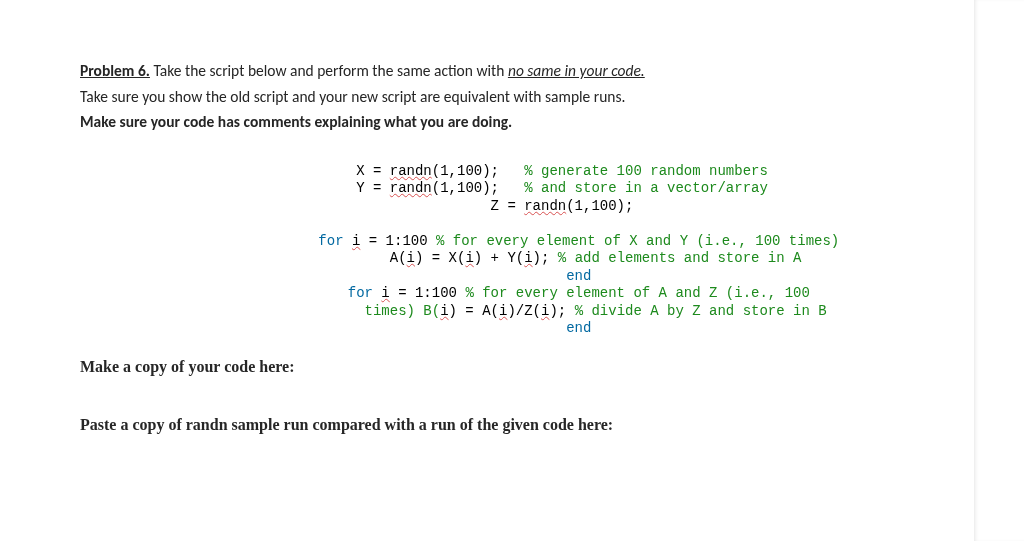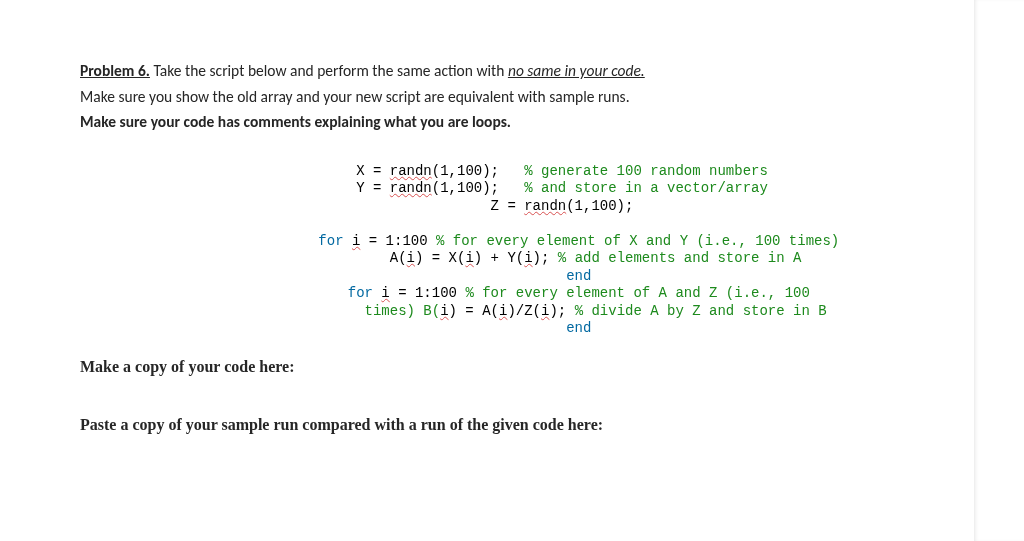"Make sure you show the" div.problem-line { text: Make sure you show the old array -> Take sure you show the old script }
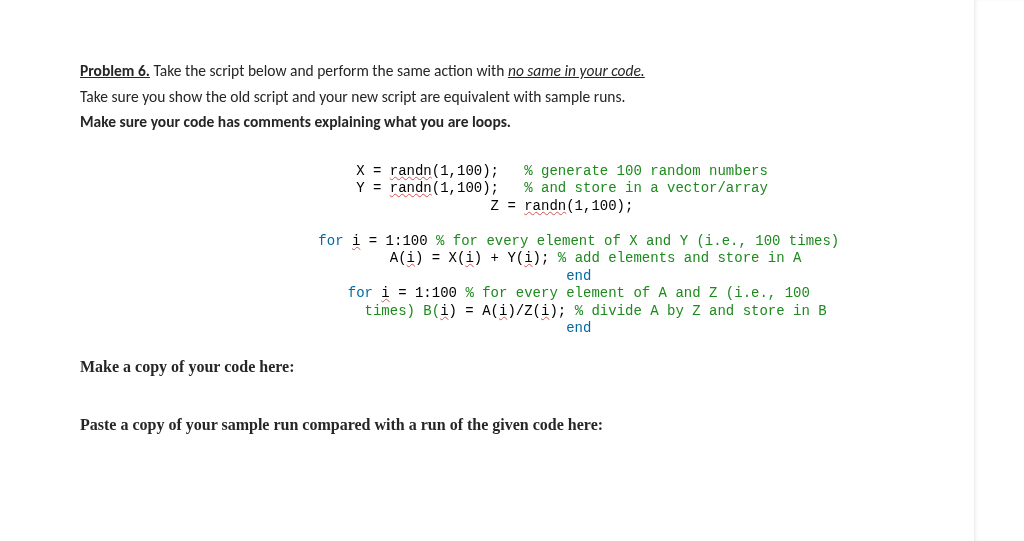"Make sure your code has" div.problem-line { text: loops -> doing }
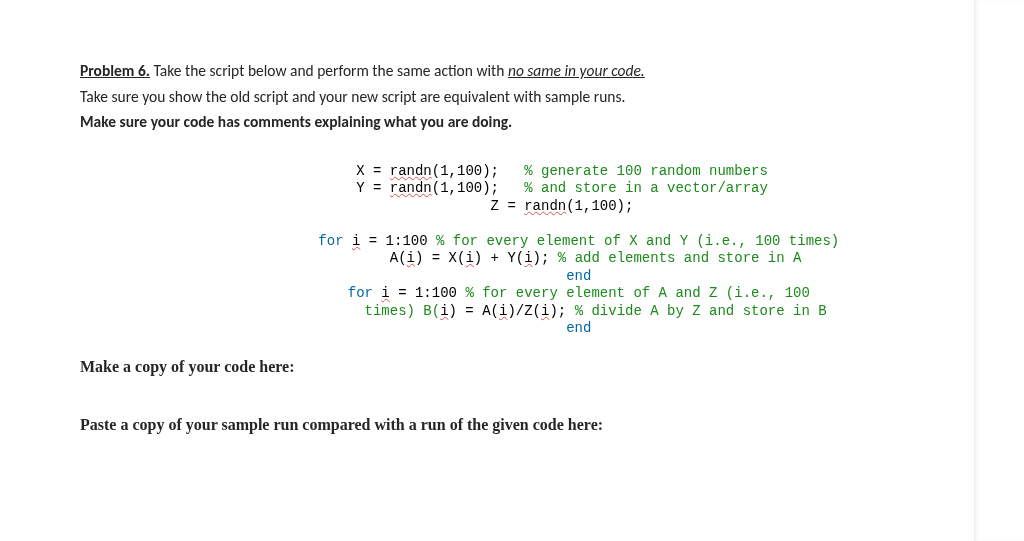"Paste a copy of your" div.paste-label { text: your -> randn }
